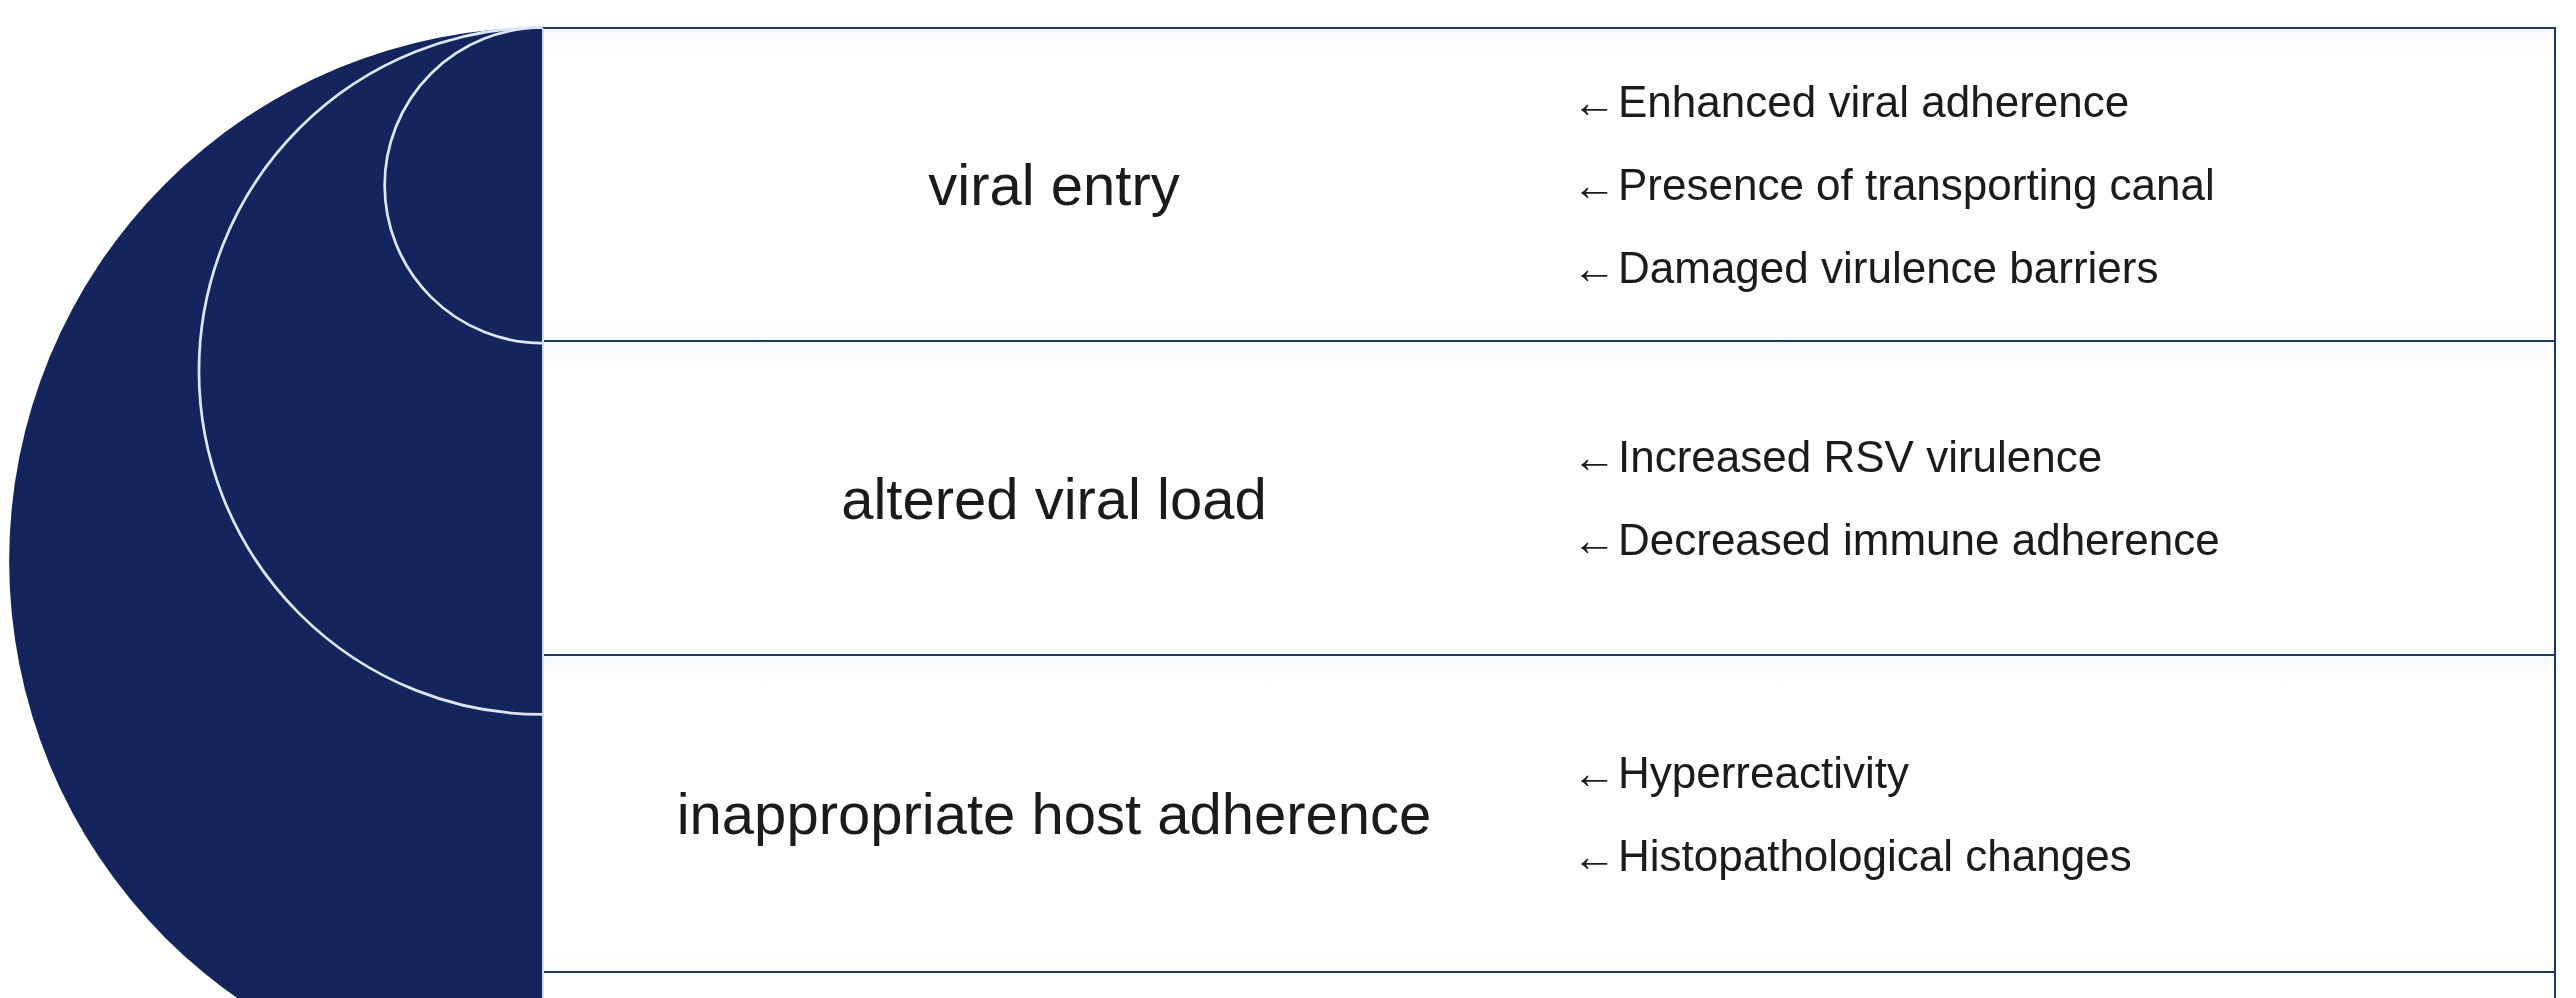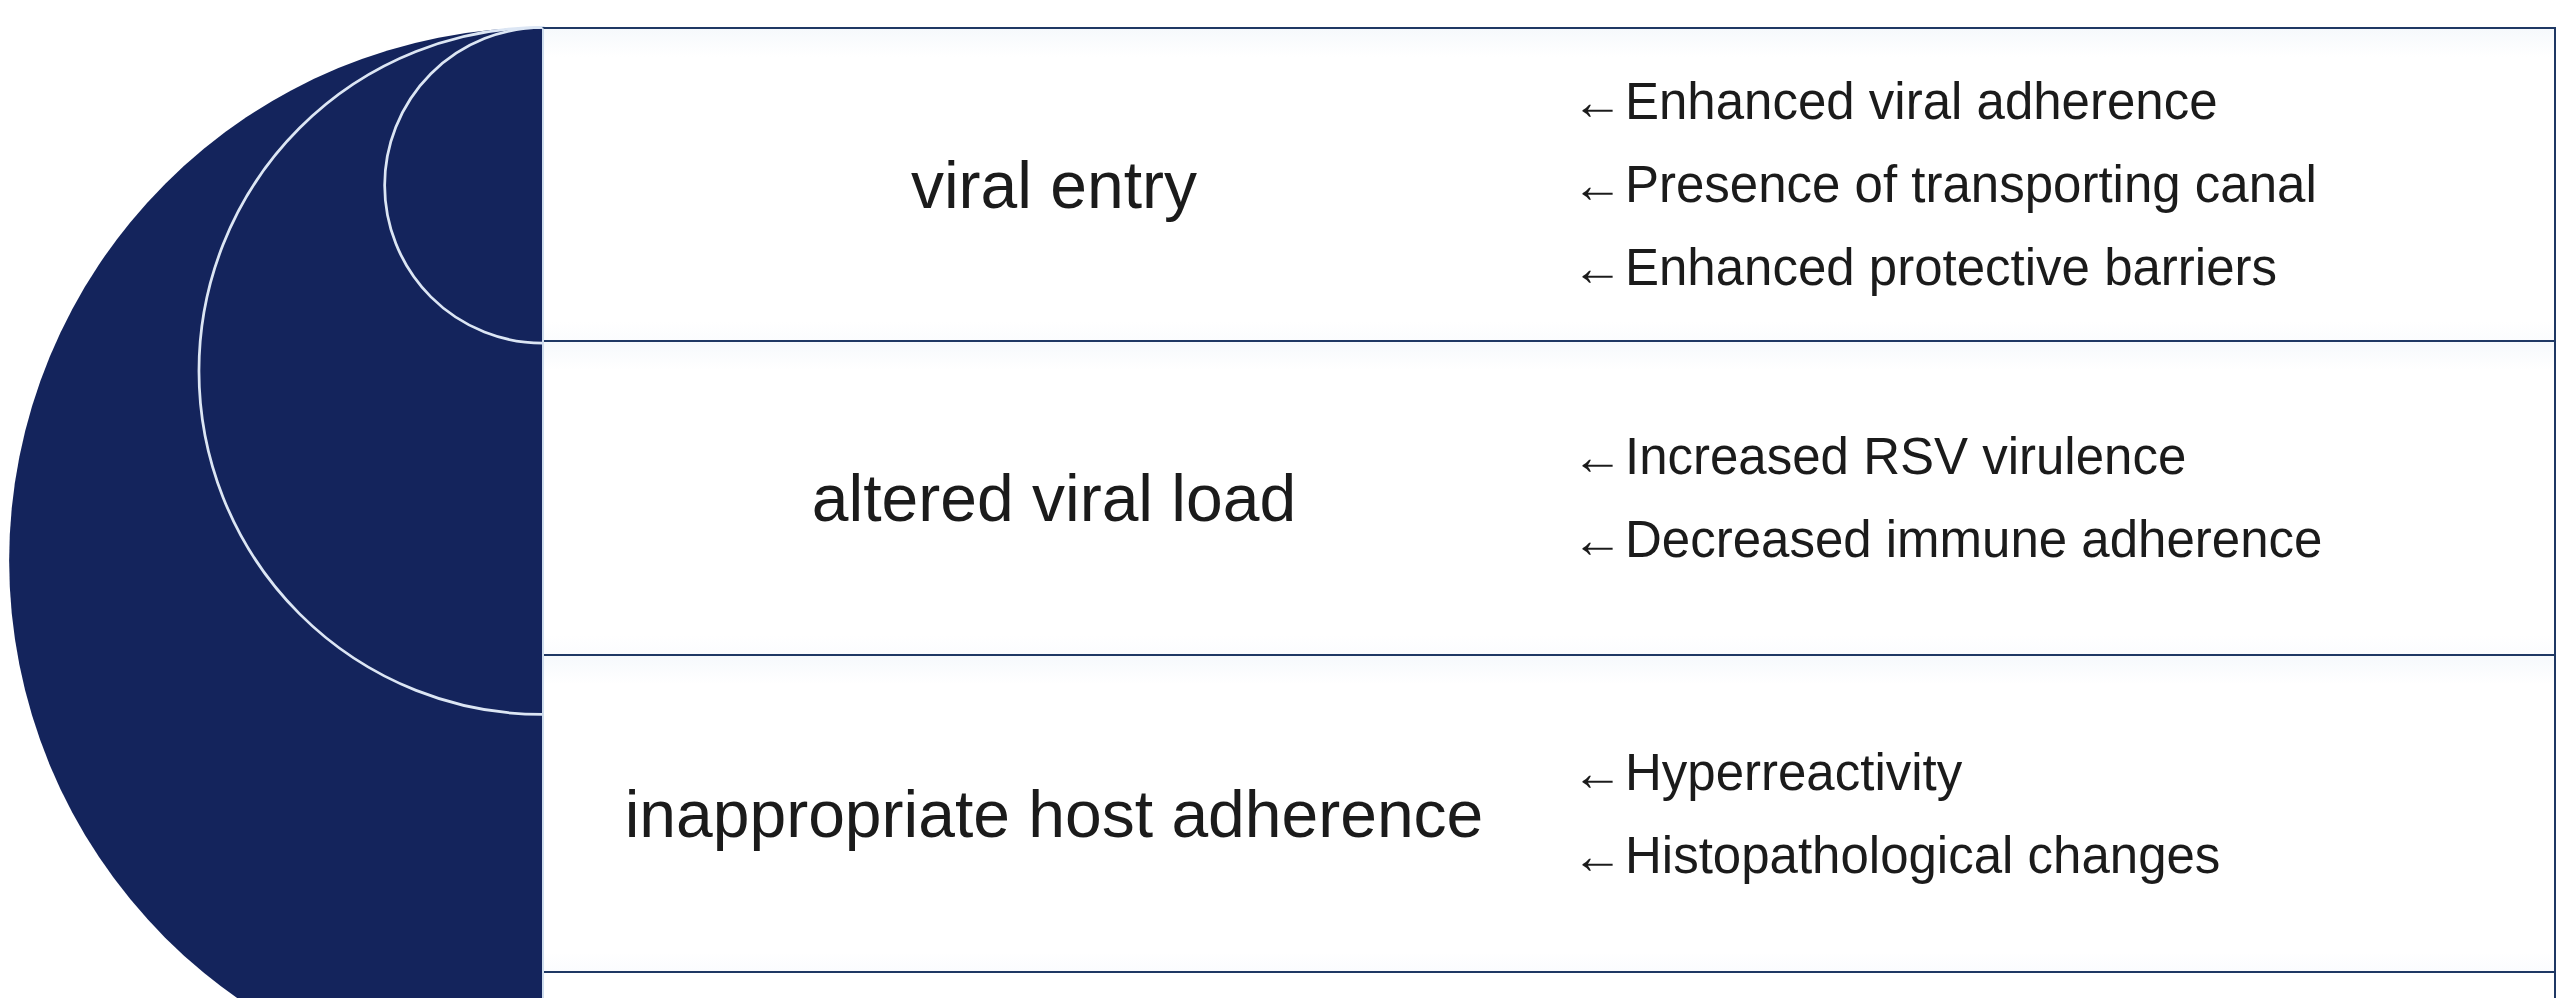"←Enhanced viral adherence" .factors-cell { font-size: 51px -> 44px }
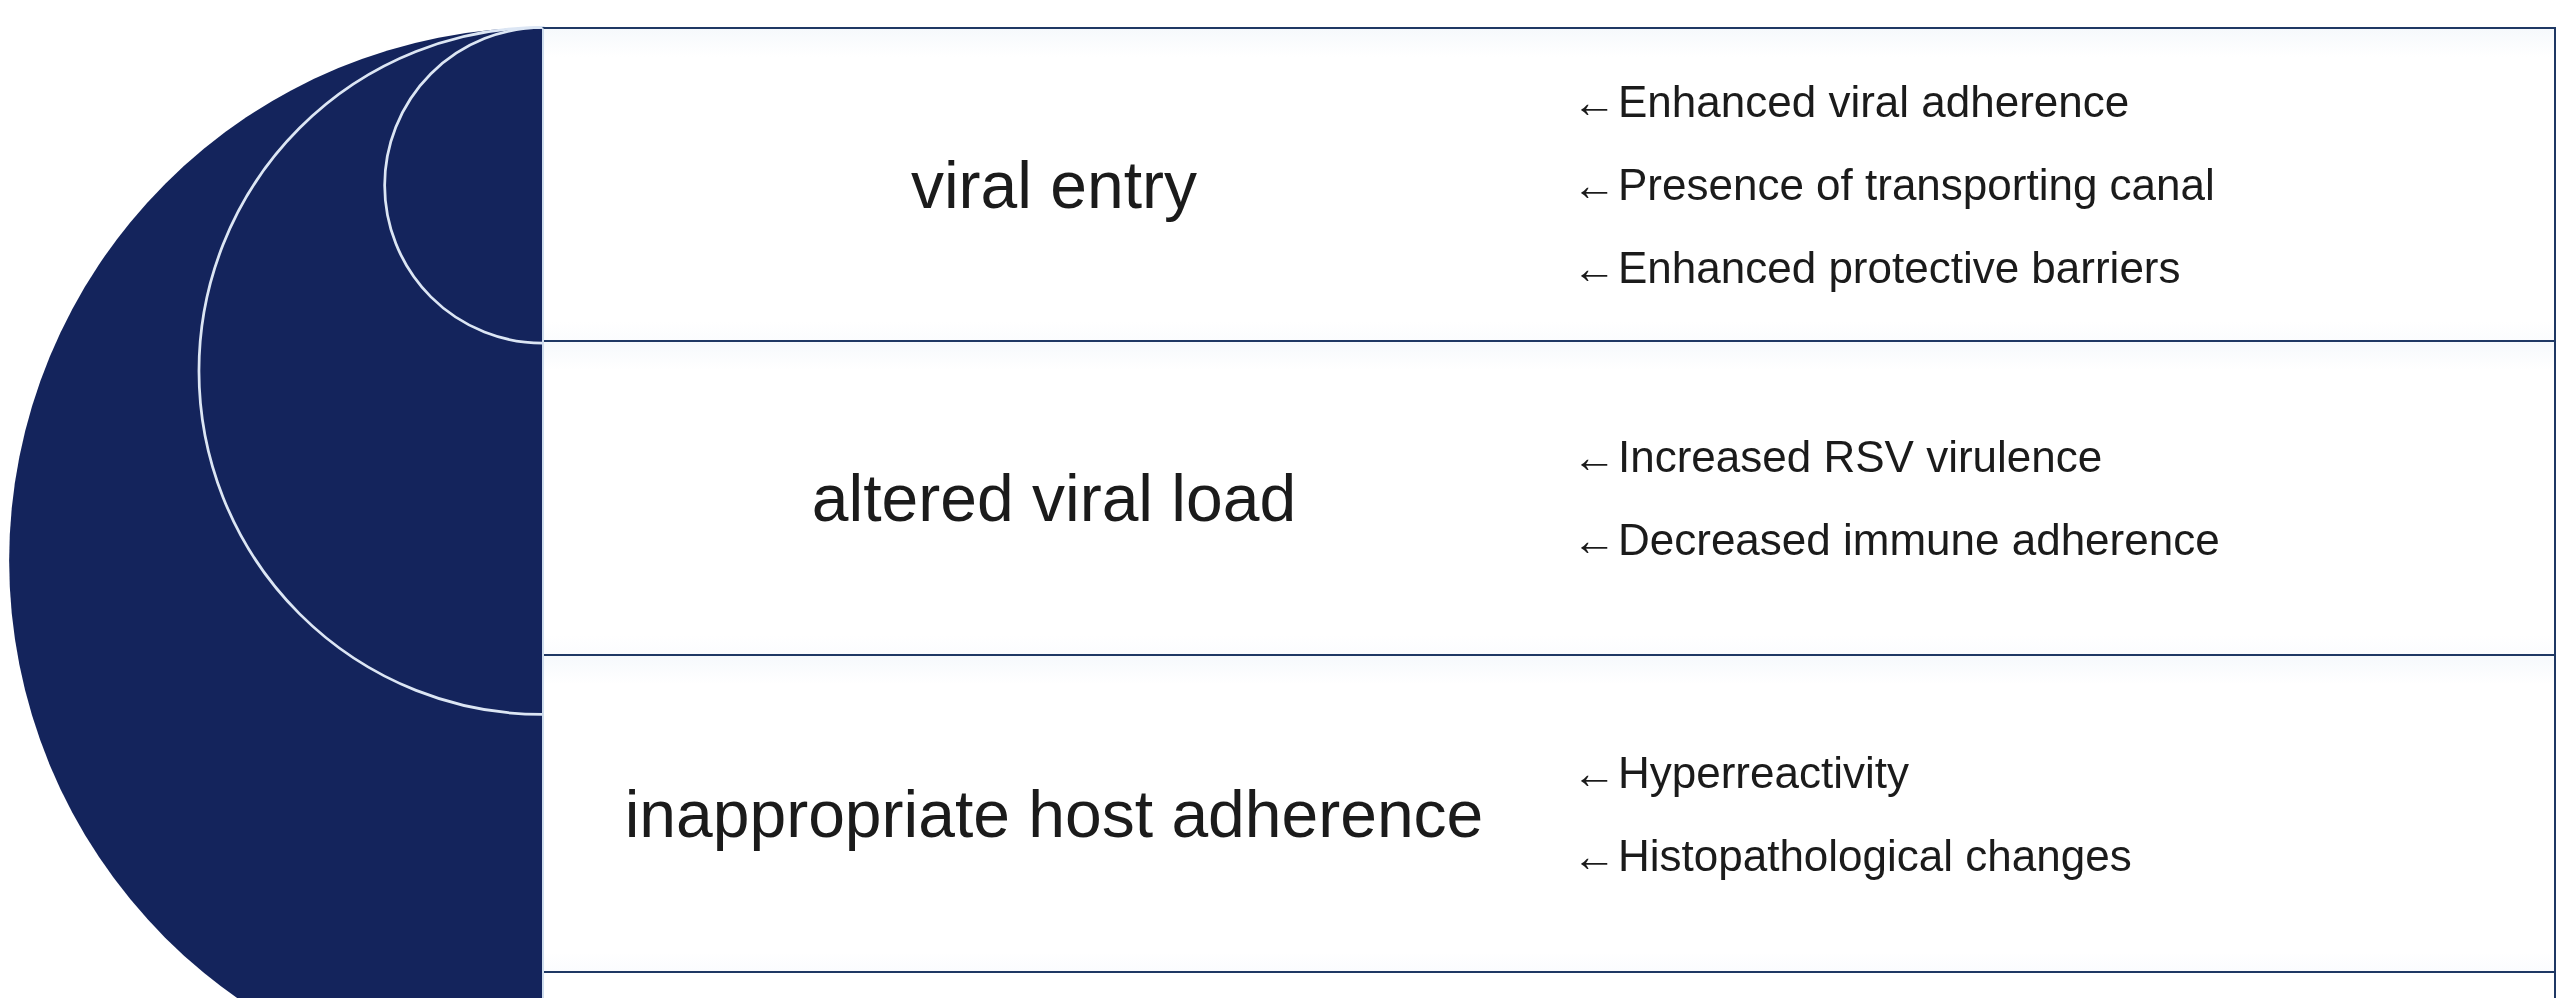"viral entry" .title-cell { font-size: 66px -> 58px }
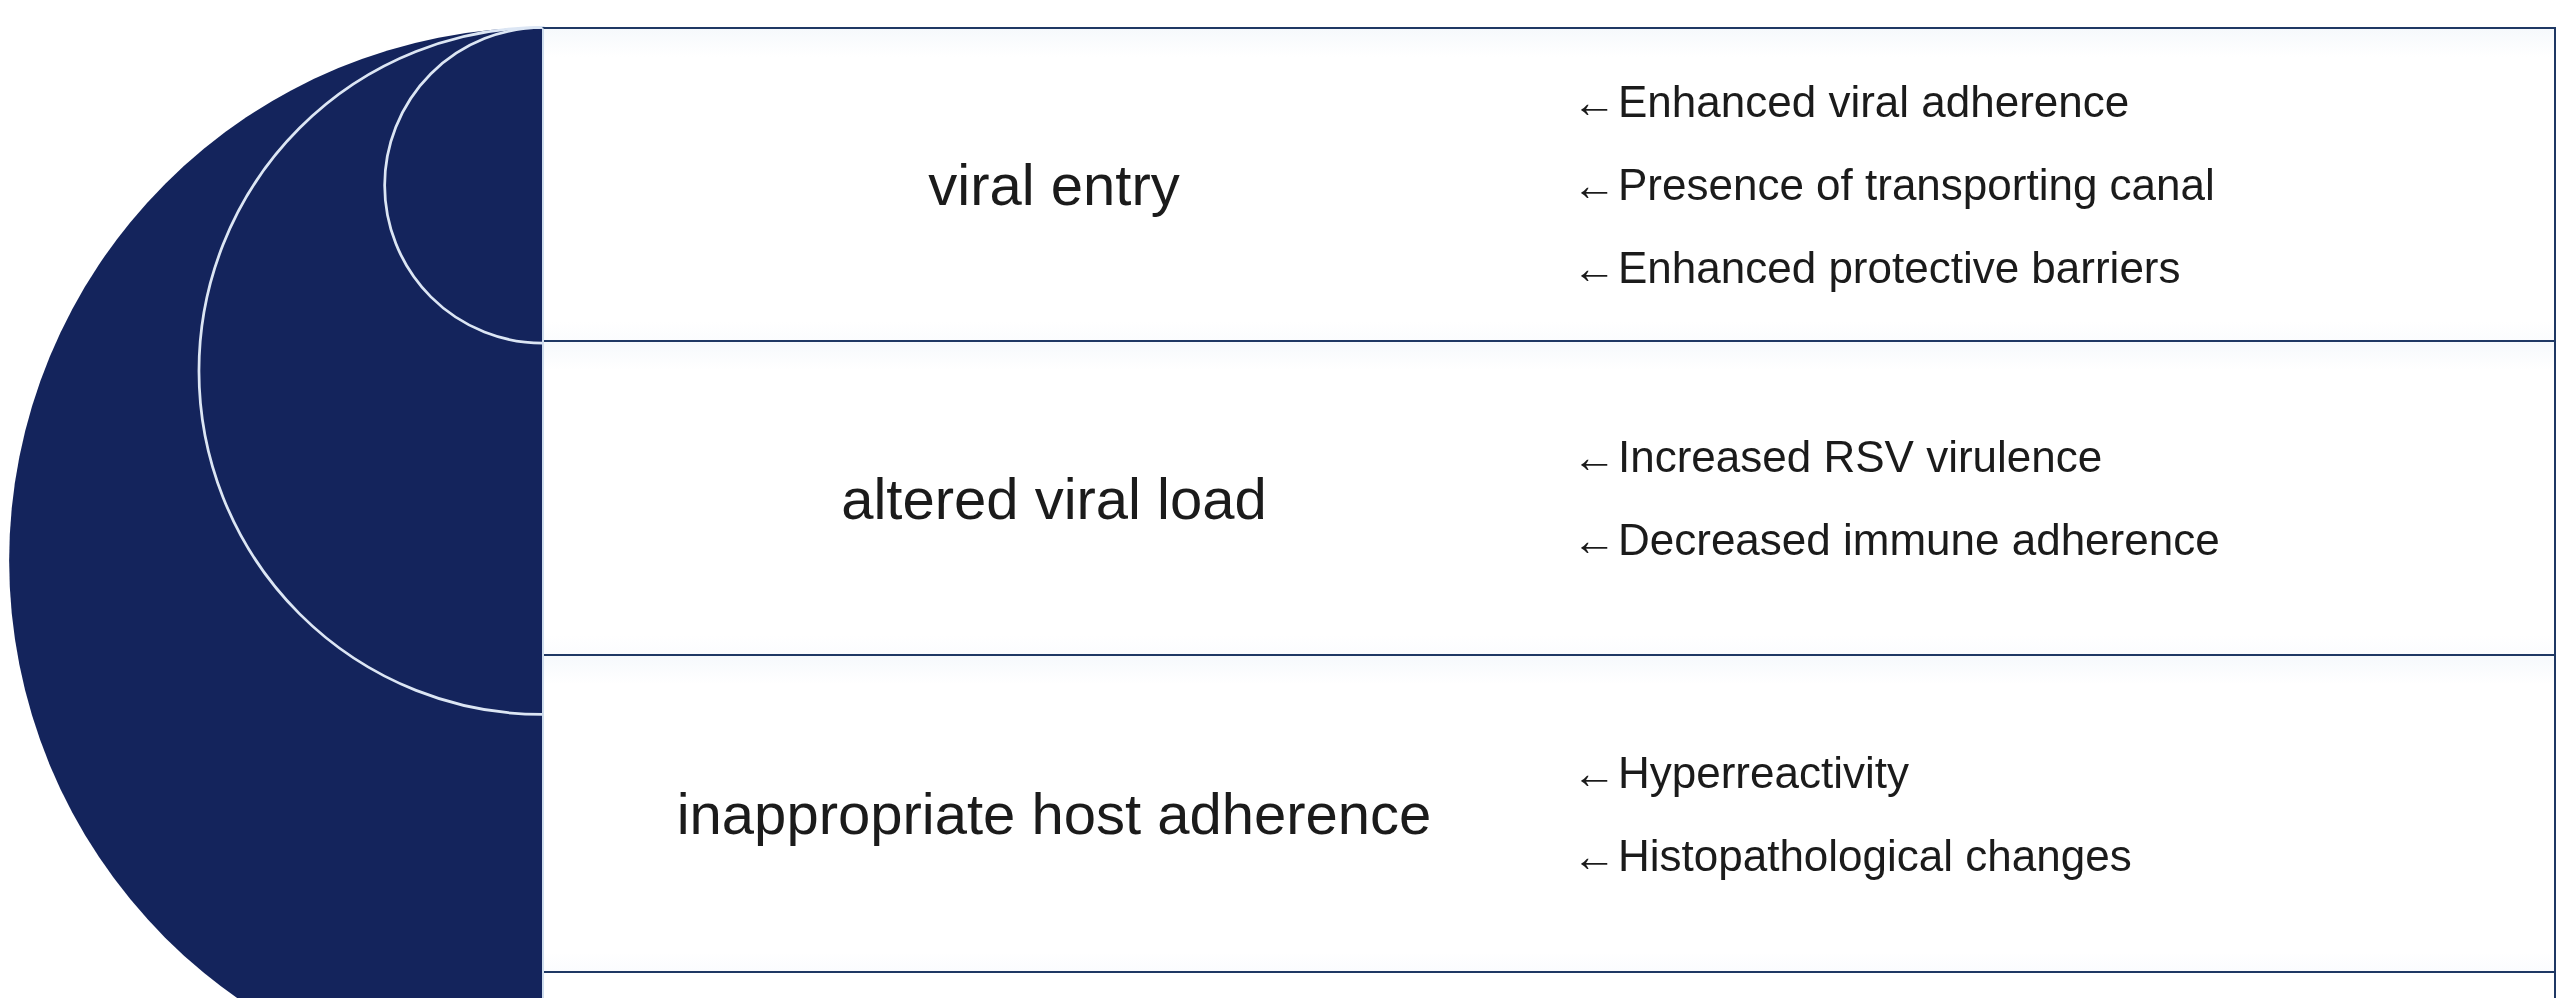"Enhanced protective barriers" span { text: Enhanced protective -> Damaged virulence }
